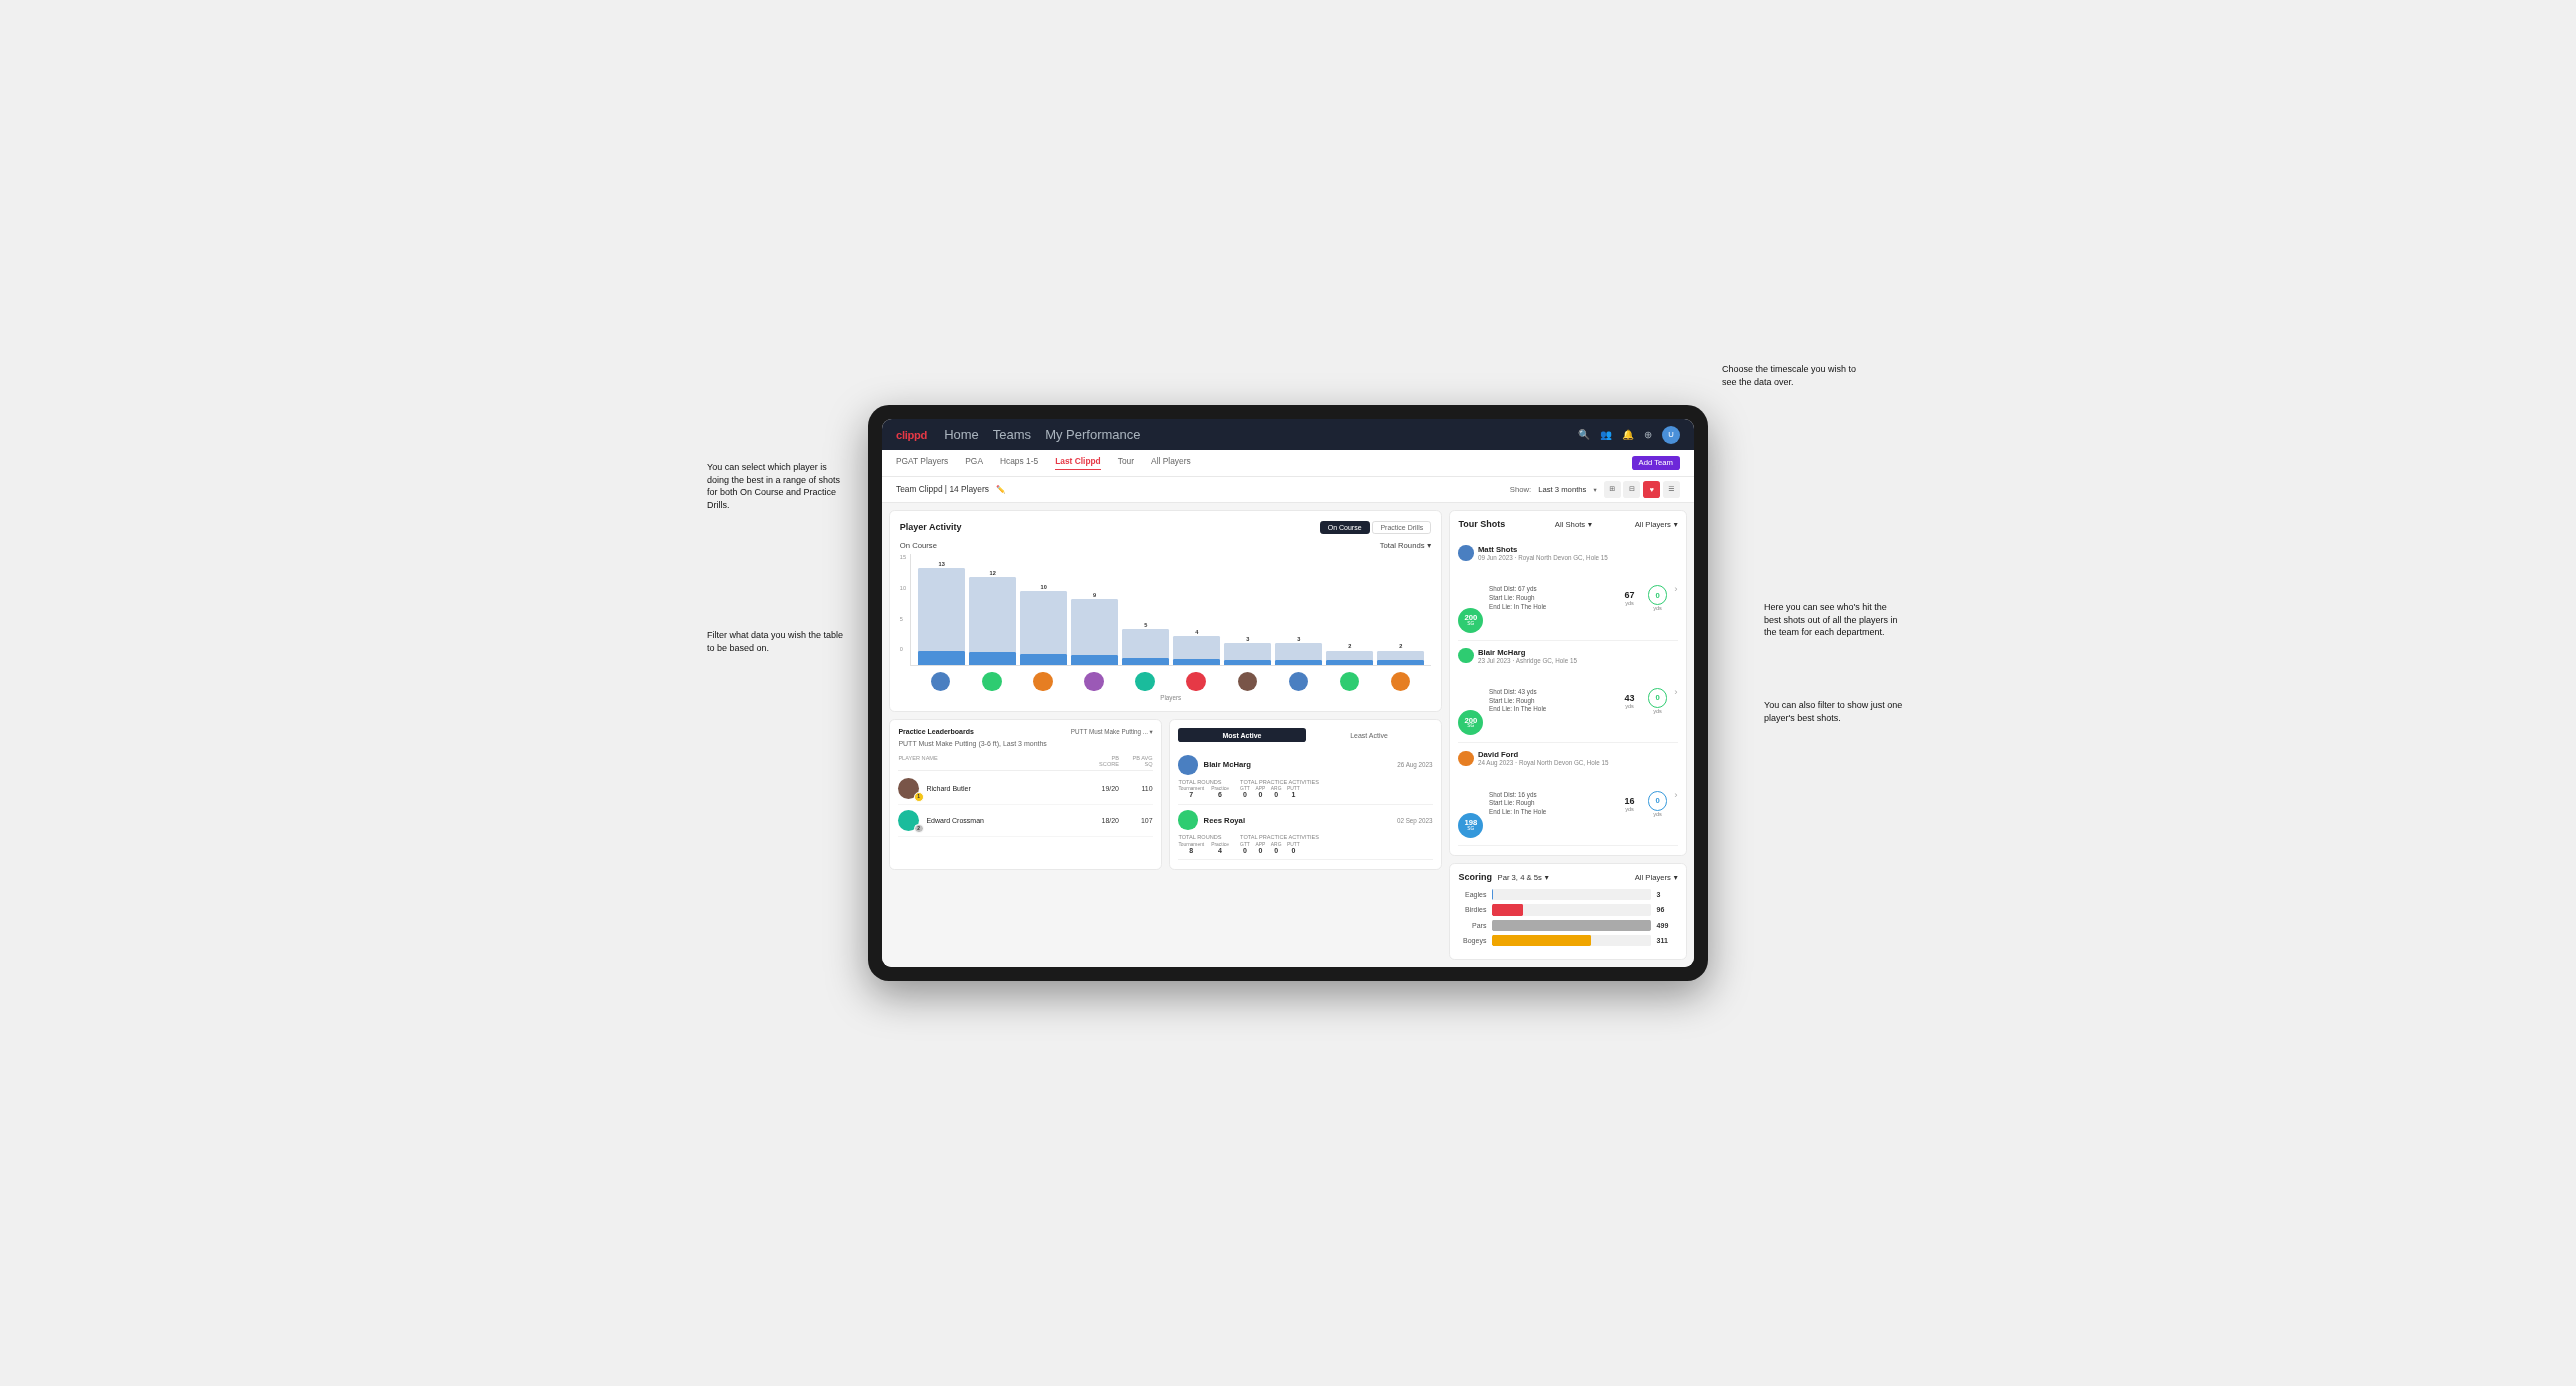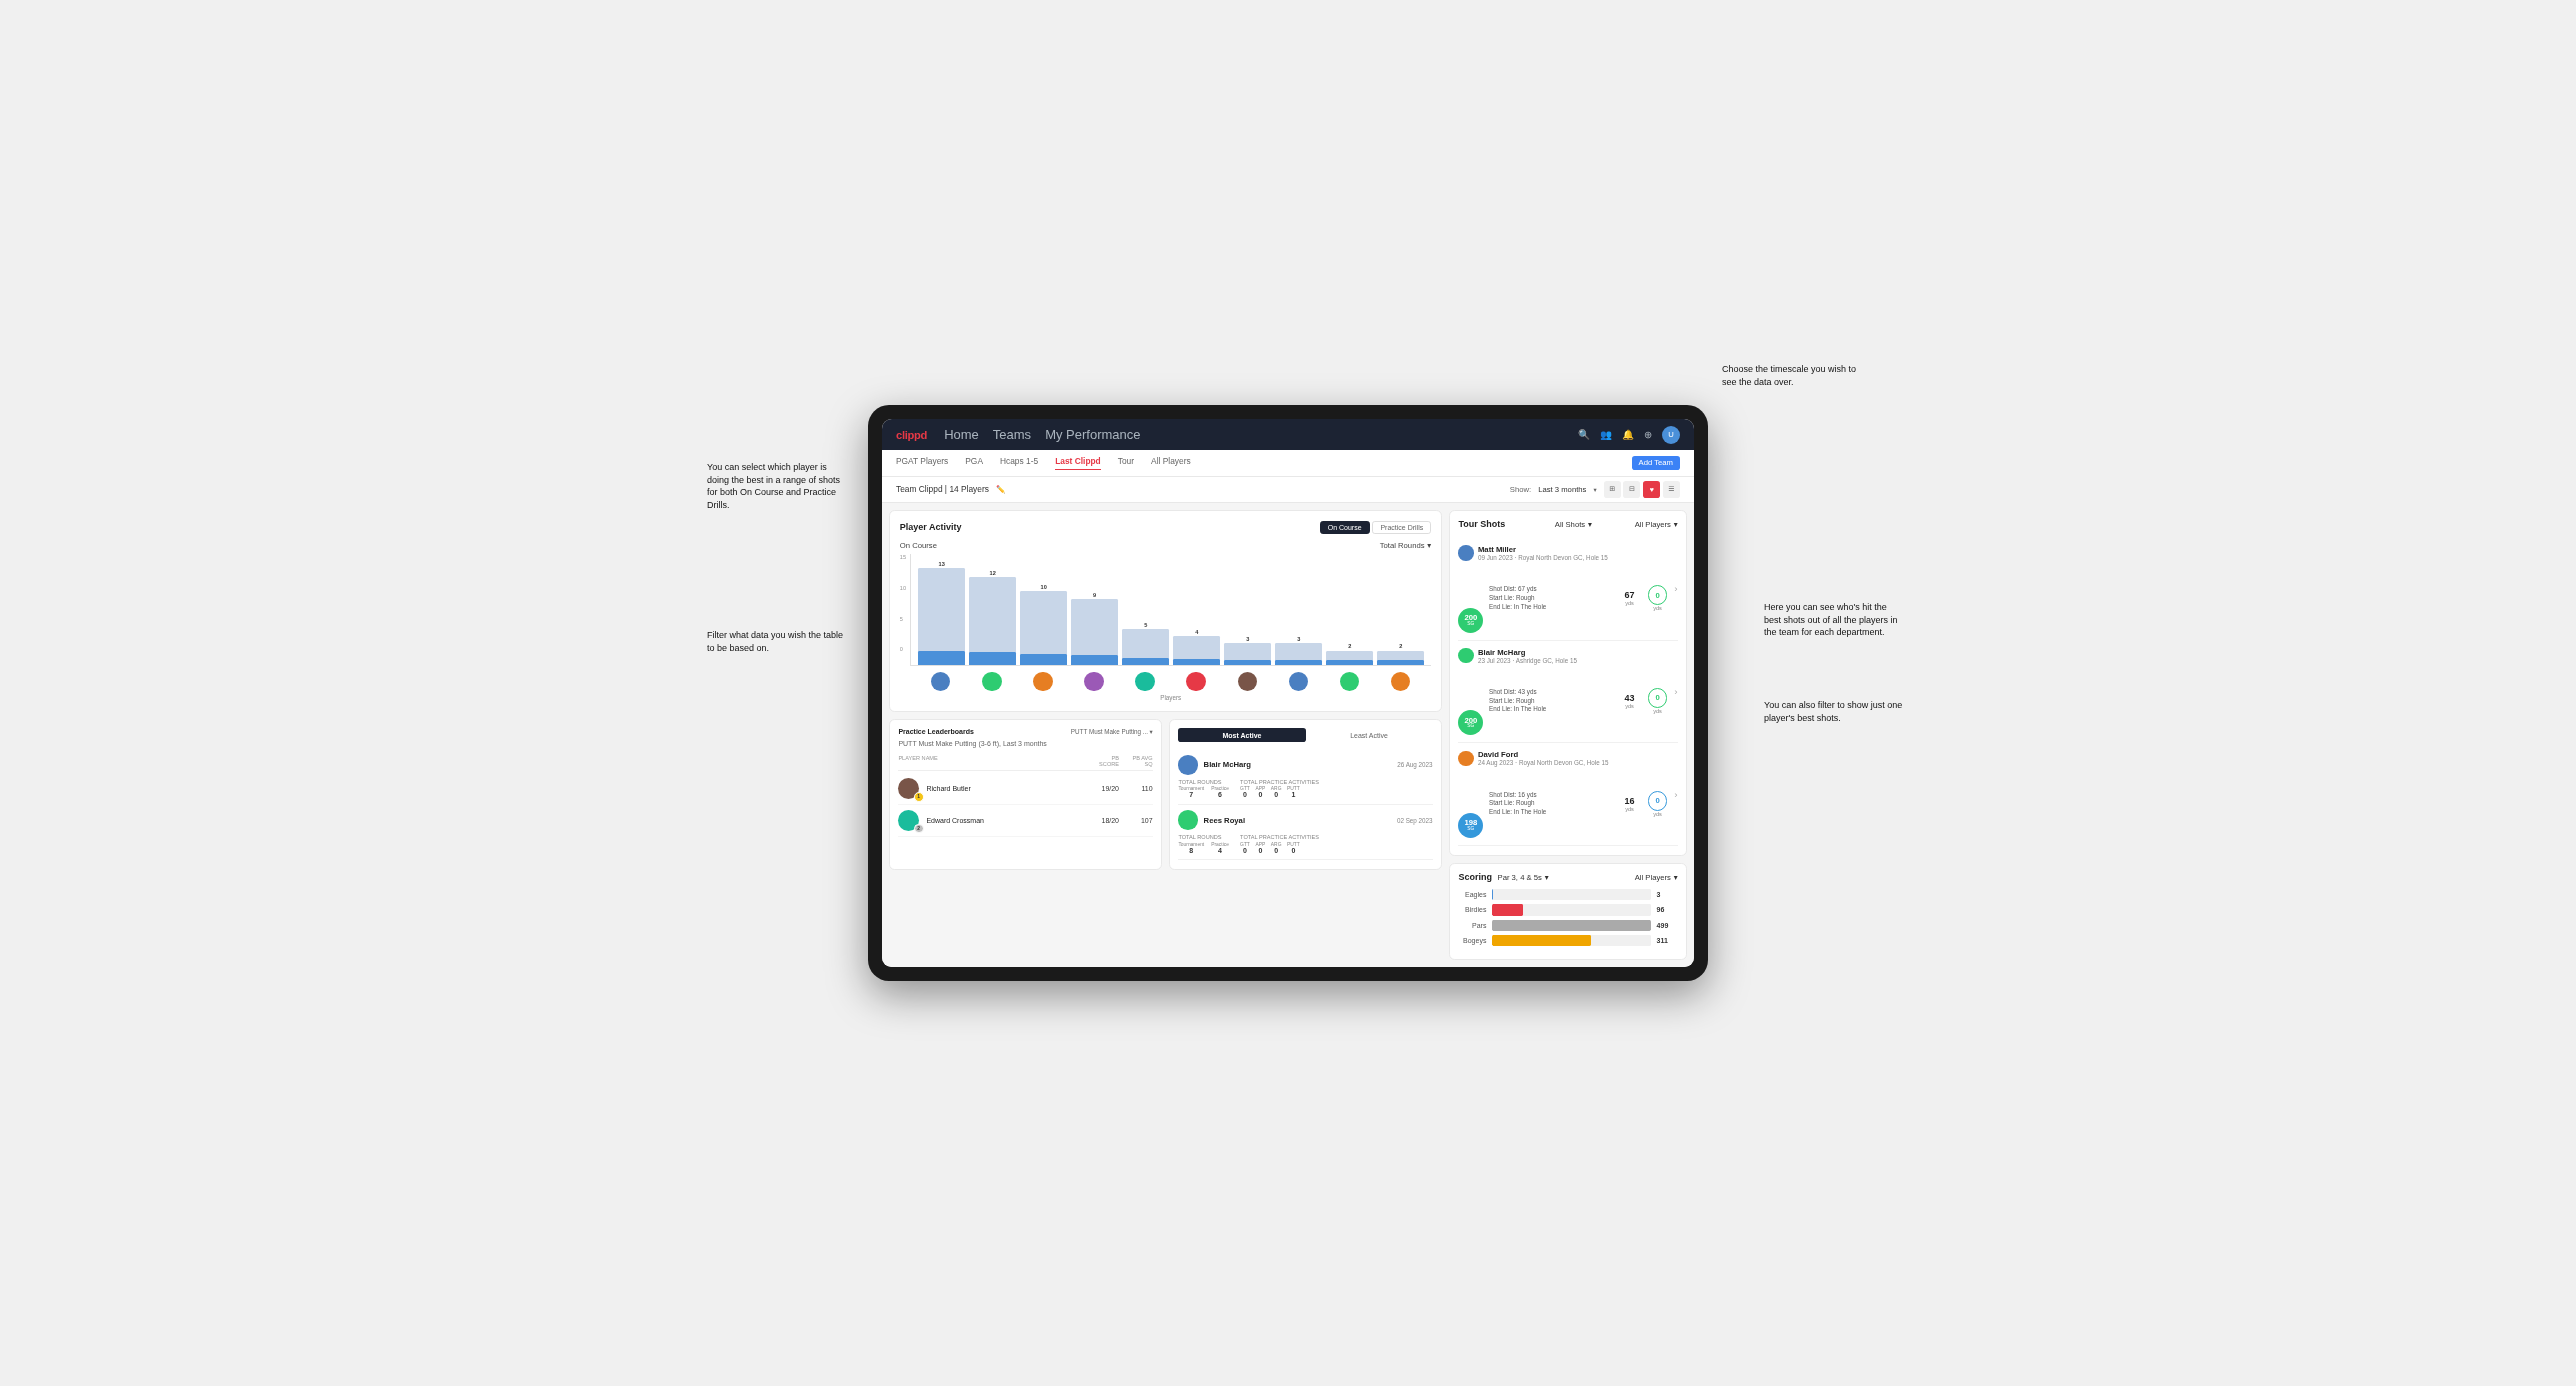"Add Team" .add-team-btn { background: #3b82f6 -> #6d28d9 }
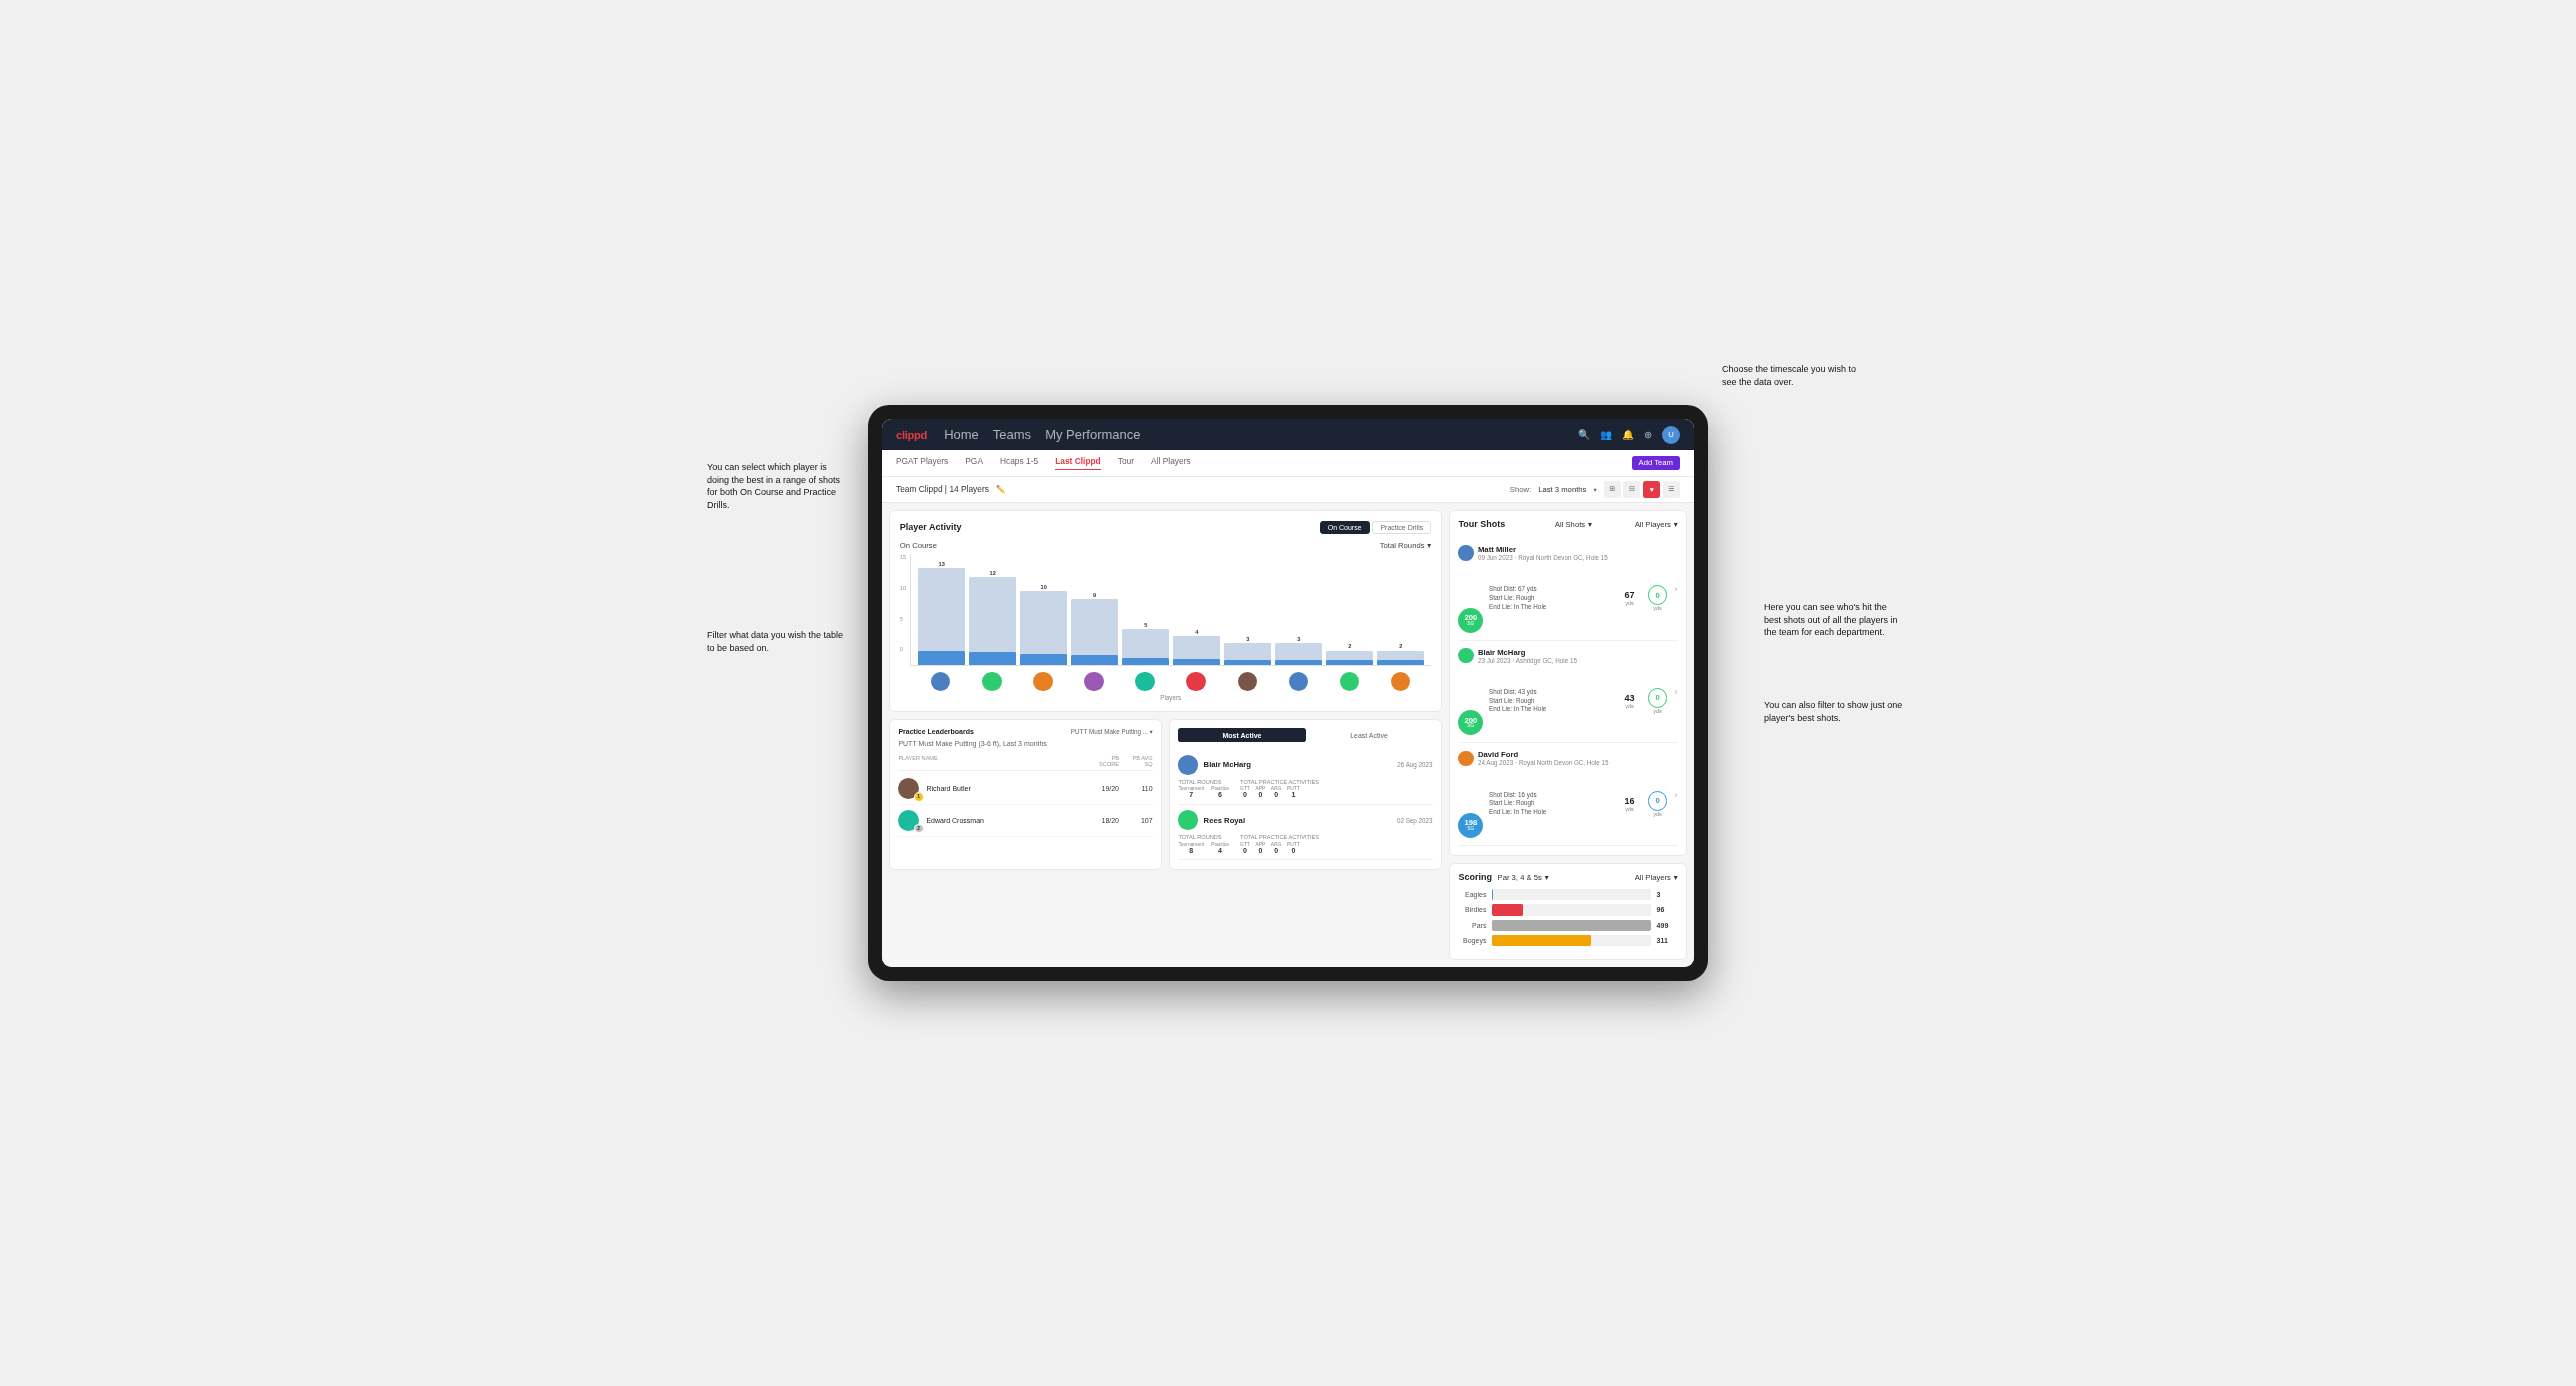"Matt Miller" div.shot-player-name { text: Miller -> Shots }
